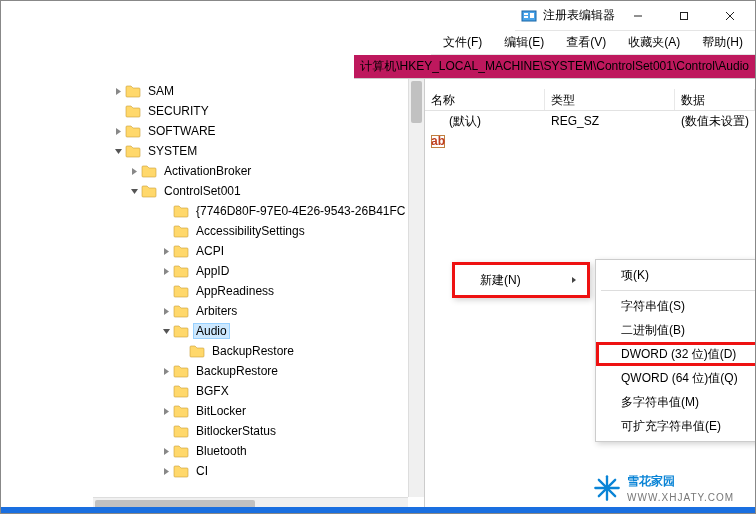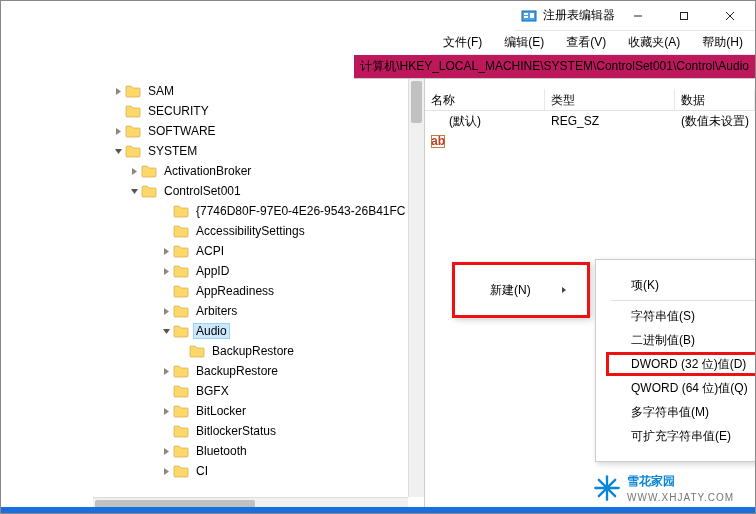"新建(N)" .ctx { padding: 13px -> 3px }
